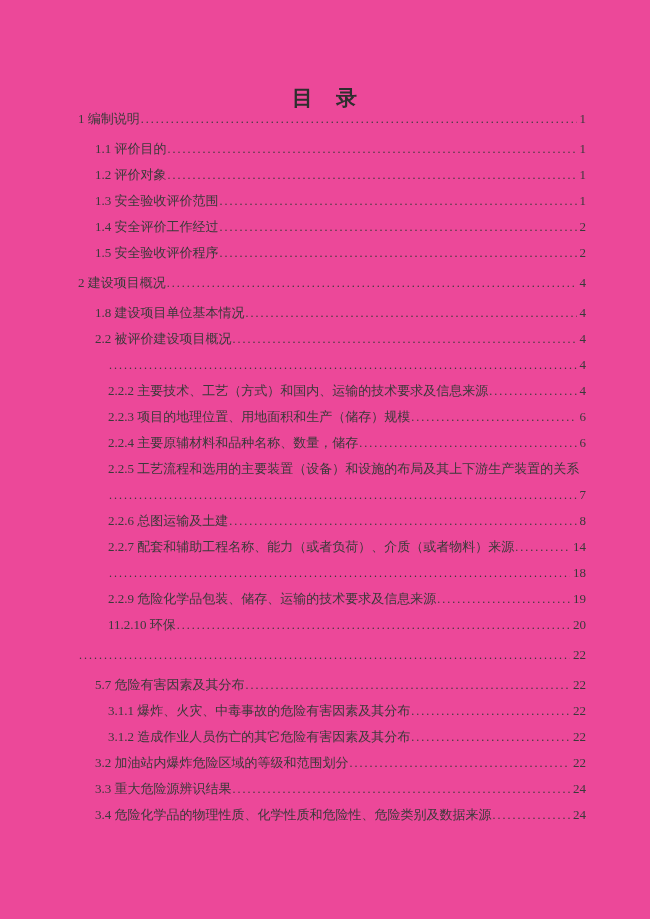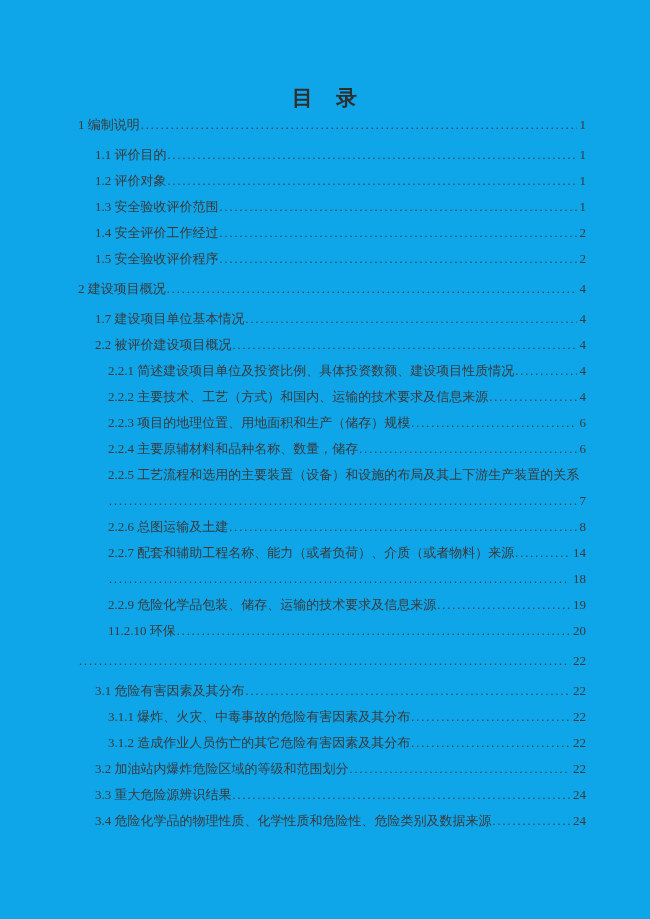"目 录" .page { background: #0ea5e9 -> #ec4899 }
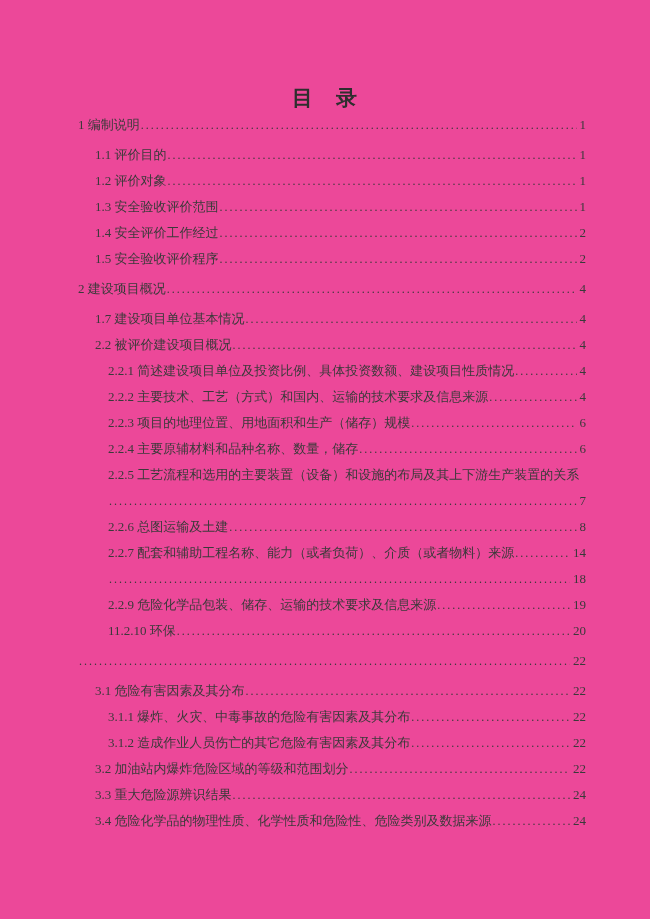"1 编制说明" .toc { top: 108px -> 102px }
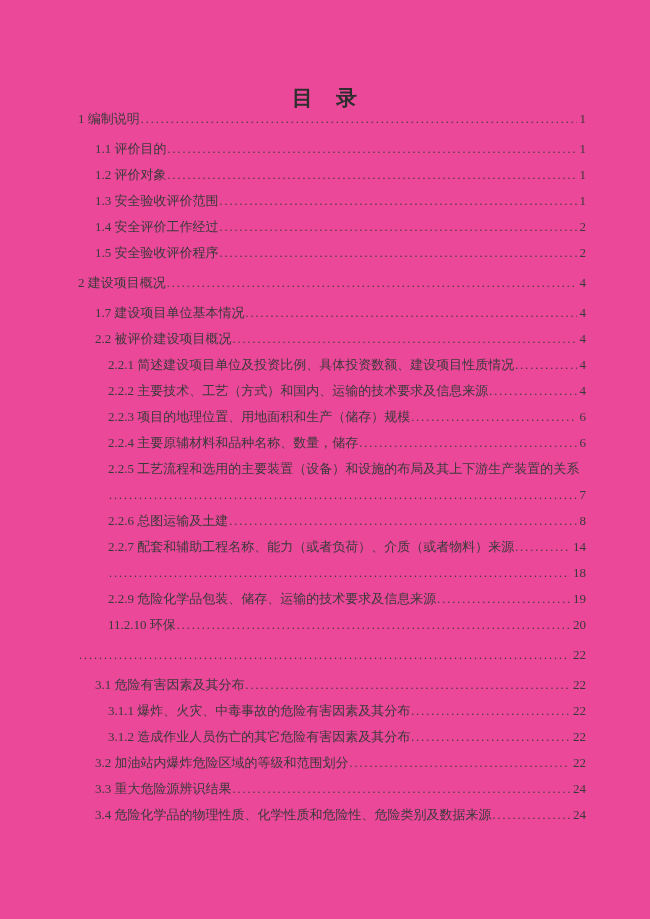"1.7 建设项目单位基本情况" span.toc-text { text: 1.7 -> 1.8 }
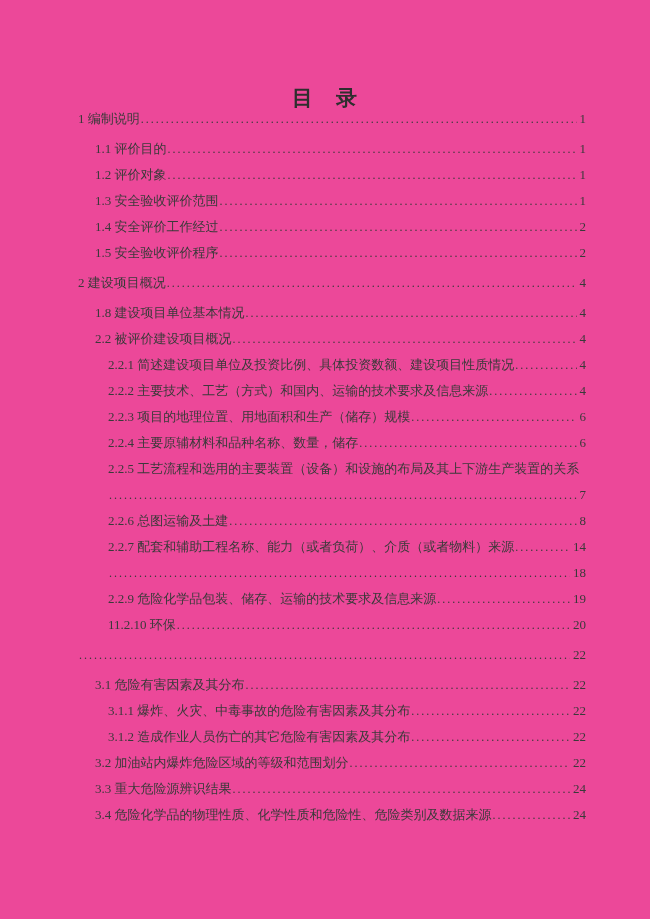"2.2.1 简述建设项目单位及投资比例、具体投资数额、建设项目性质情况" span.toc-text { html: <span>2.2.1 简述建设项目单位及投资比例、具体投资数额、建设项目性质情况</span> -> none }
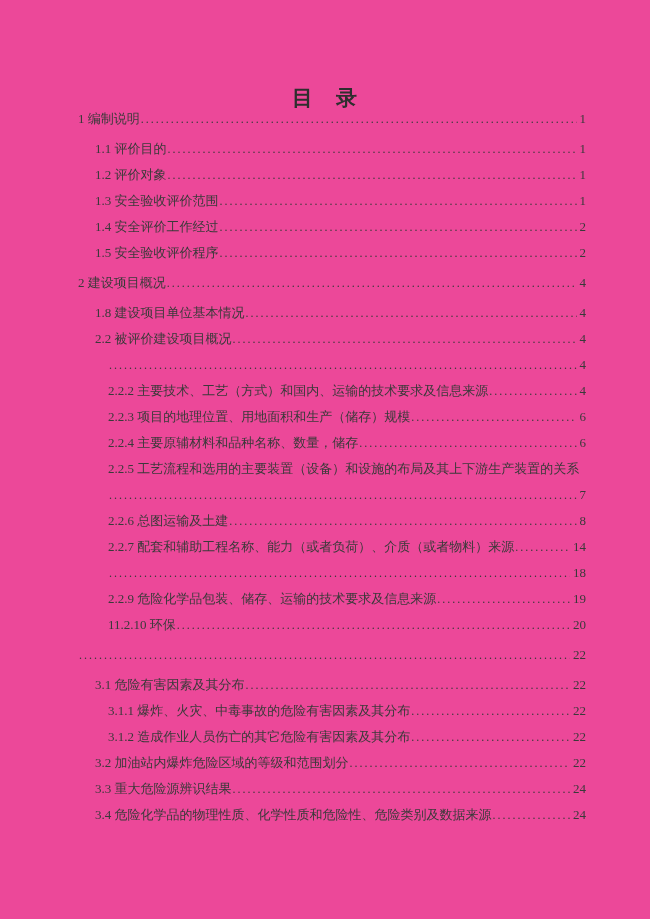"3.1 危险有害因素及其分布" span.toc-text { text: 3.1 -> 5.7 }
